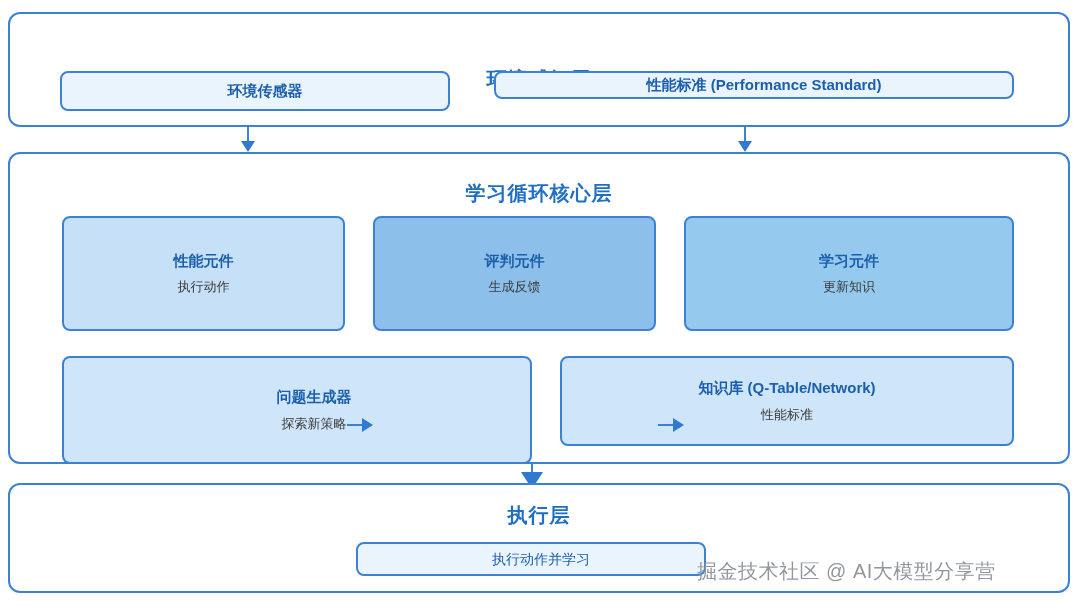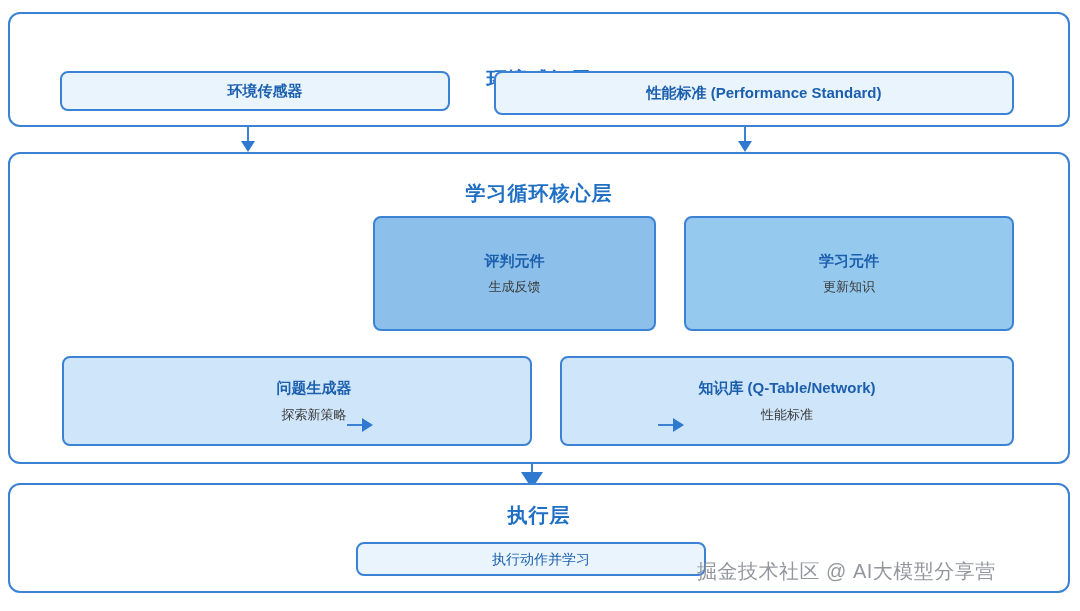"性能标准 (Performance Standard)" #node-standard { height: 44px -> 28px }
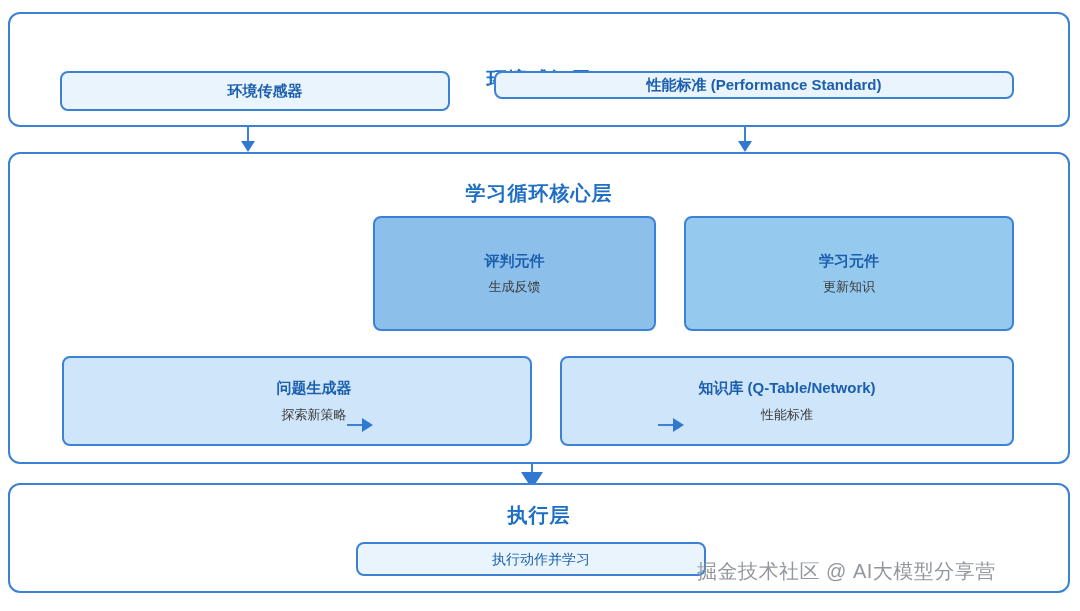"性能元件" div.node { html: none -> <div> <div>性能元件</div> <div>执行动作</div> </div> }
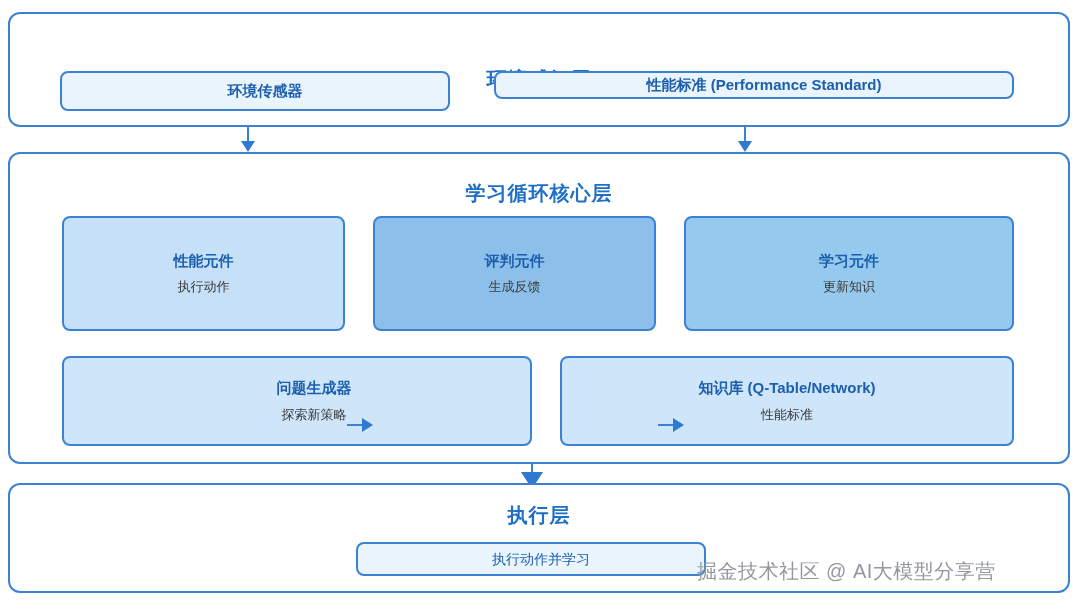"问题生成器" #node-problemgen { height: 90px -> 108px }
